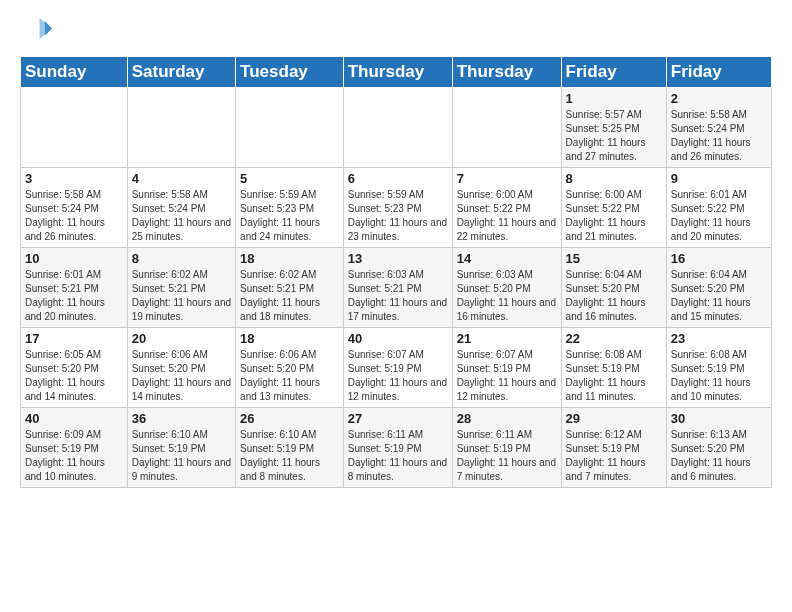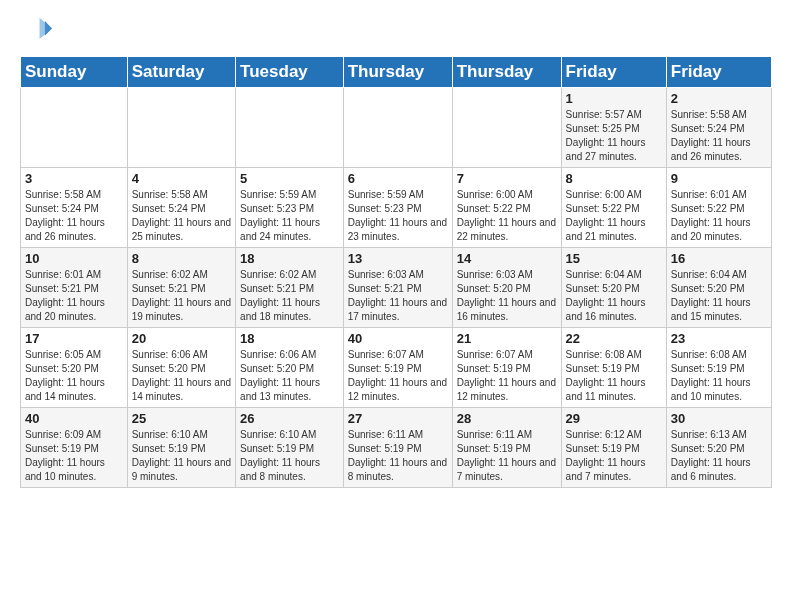"25" span.day-number { text: 25 -> 36 }
